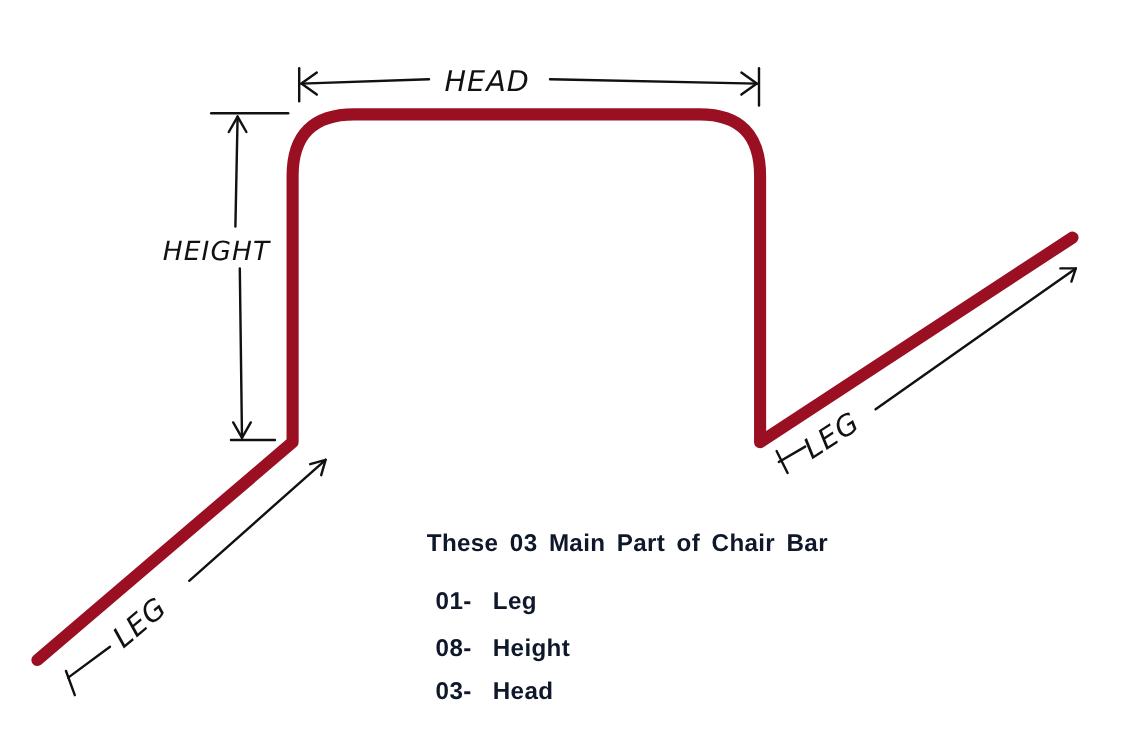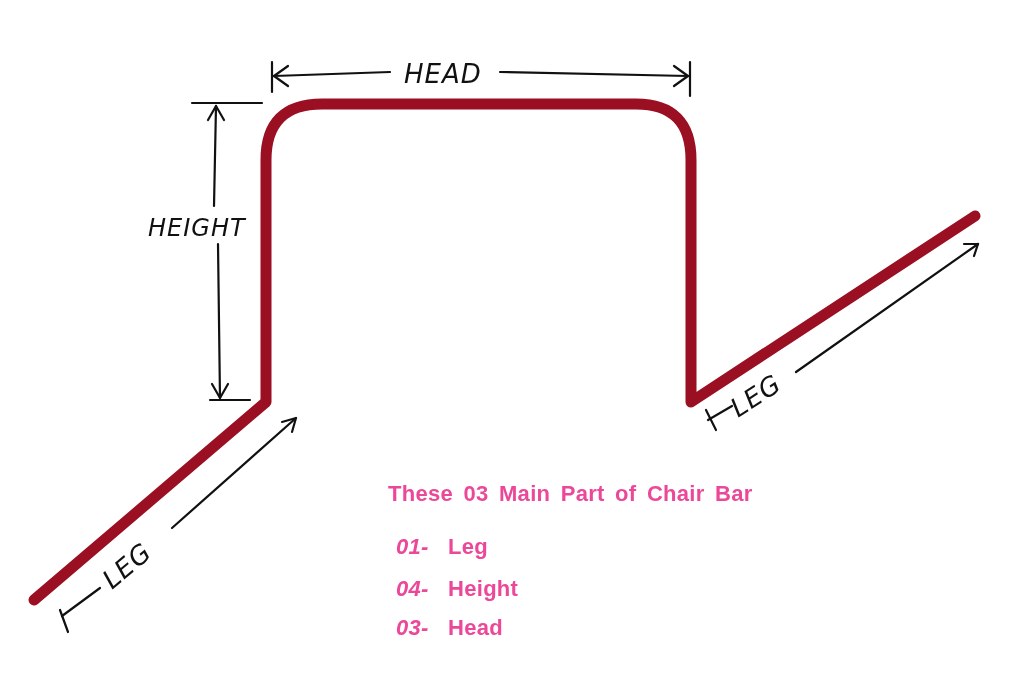"These 03 Main Part of" .caption { color: #ec4899 -> #0f172a }
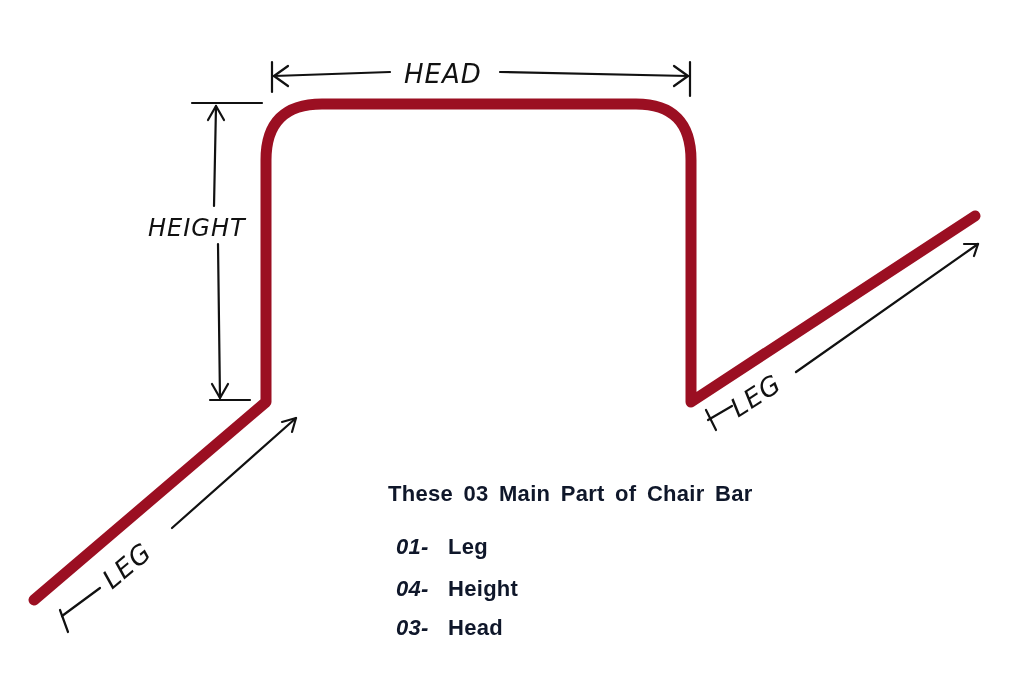"01-" .item .num { font-style: italic -> none }
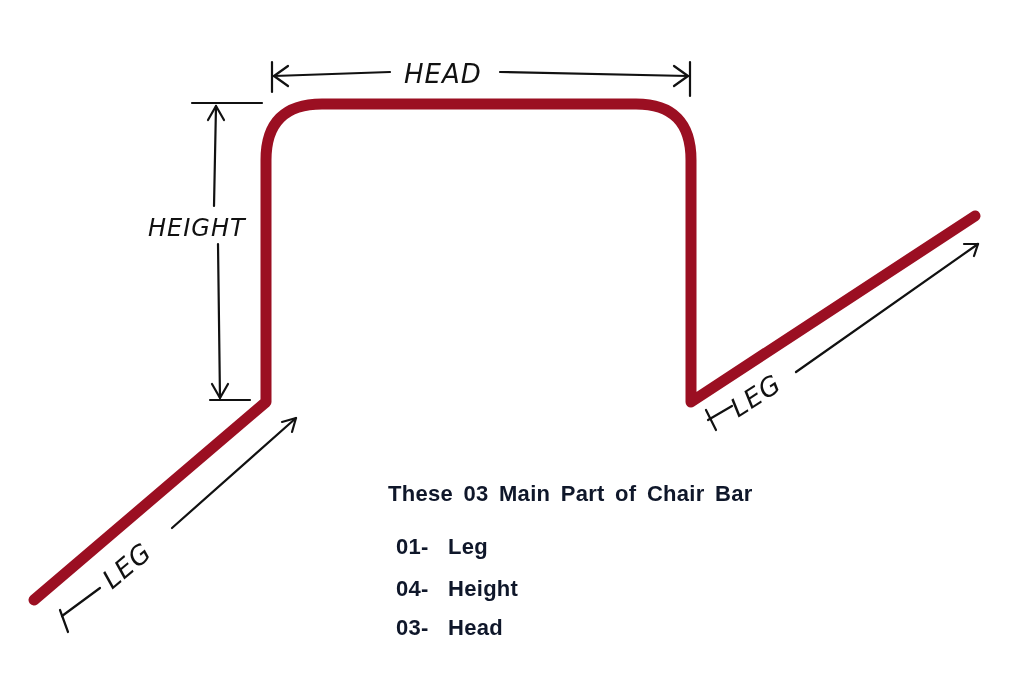"04-" span.num { text: 04- -> 08- }
